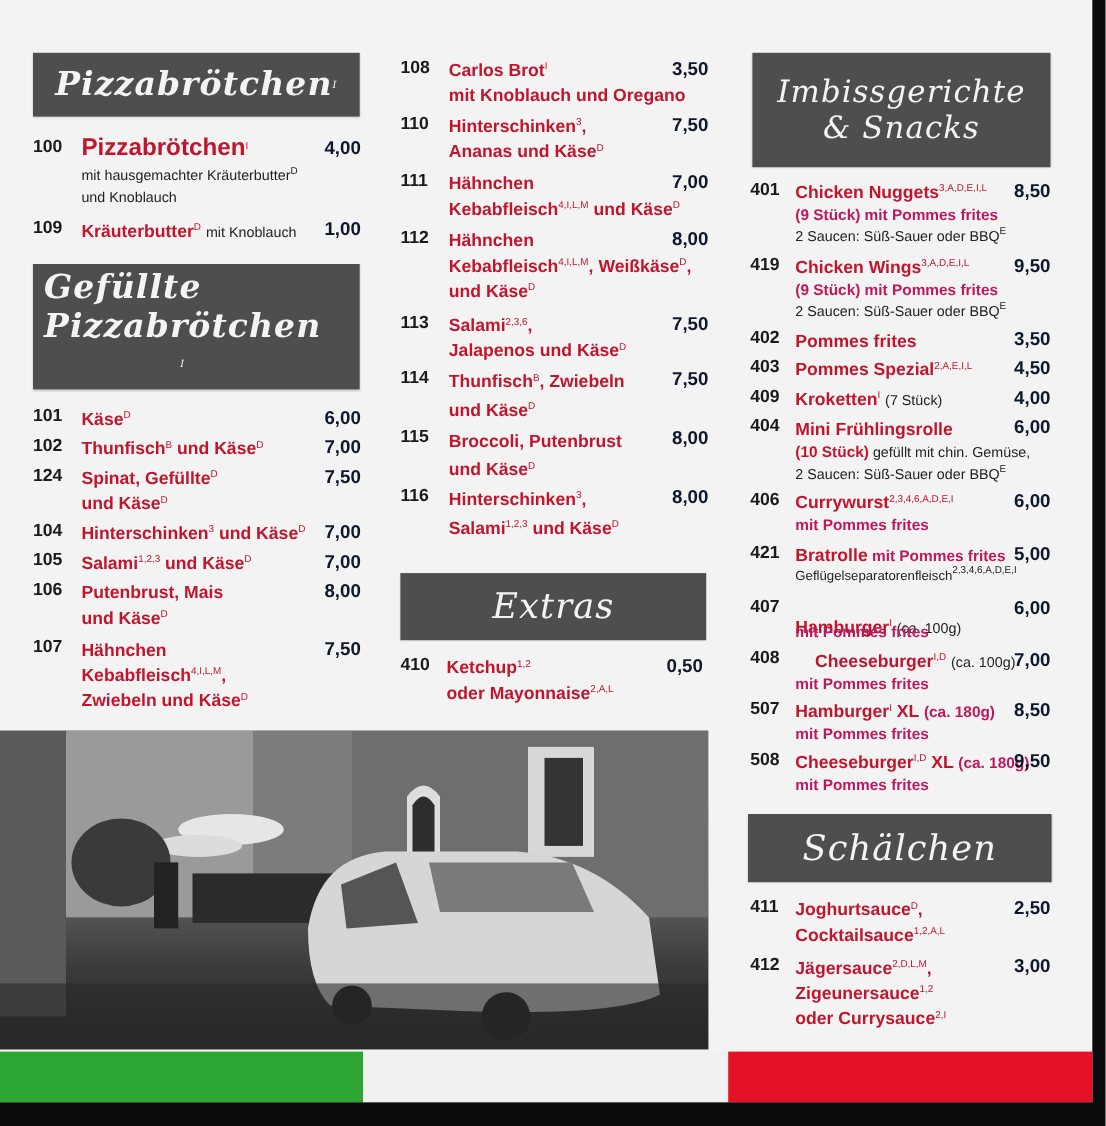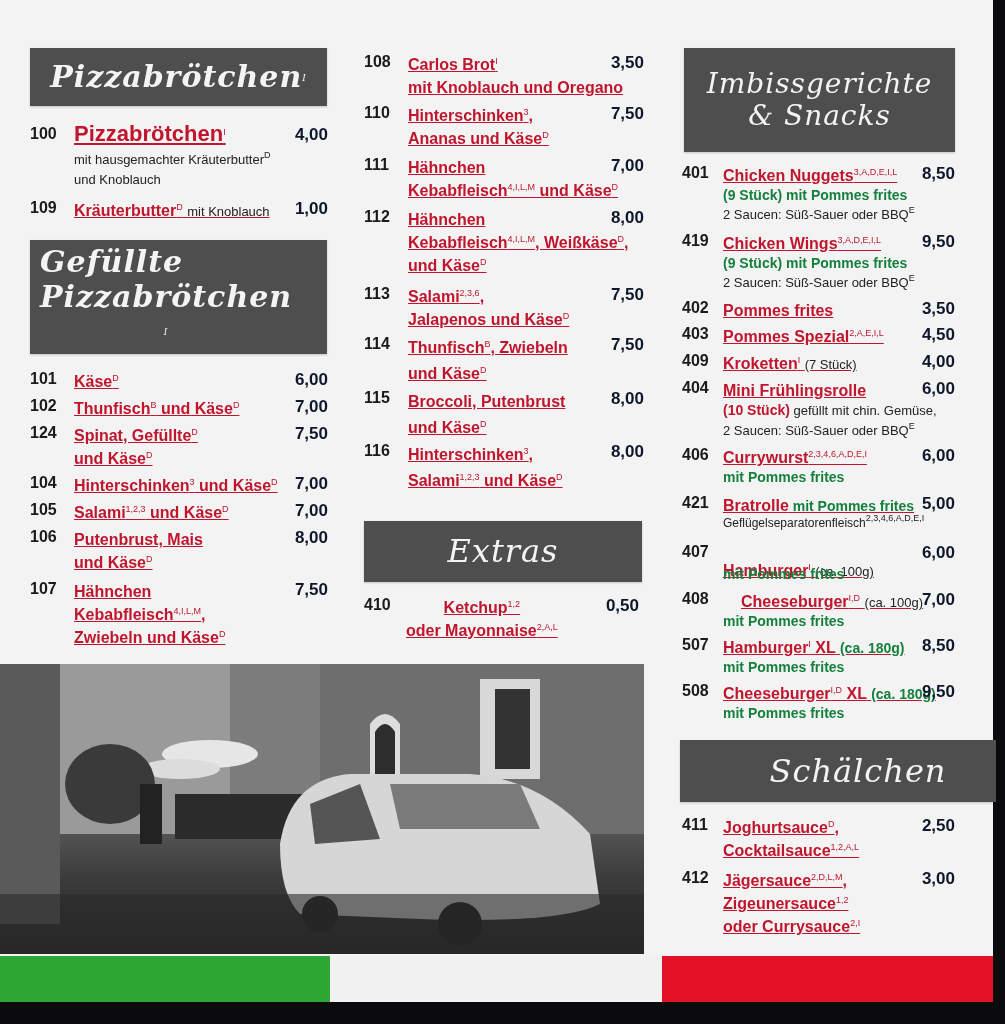"Carlos BrotI" .name { text-decoration: underline -> none }
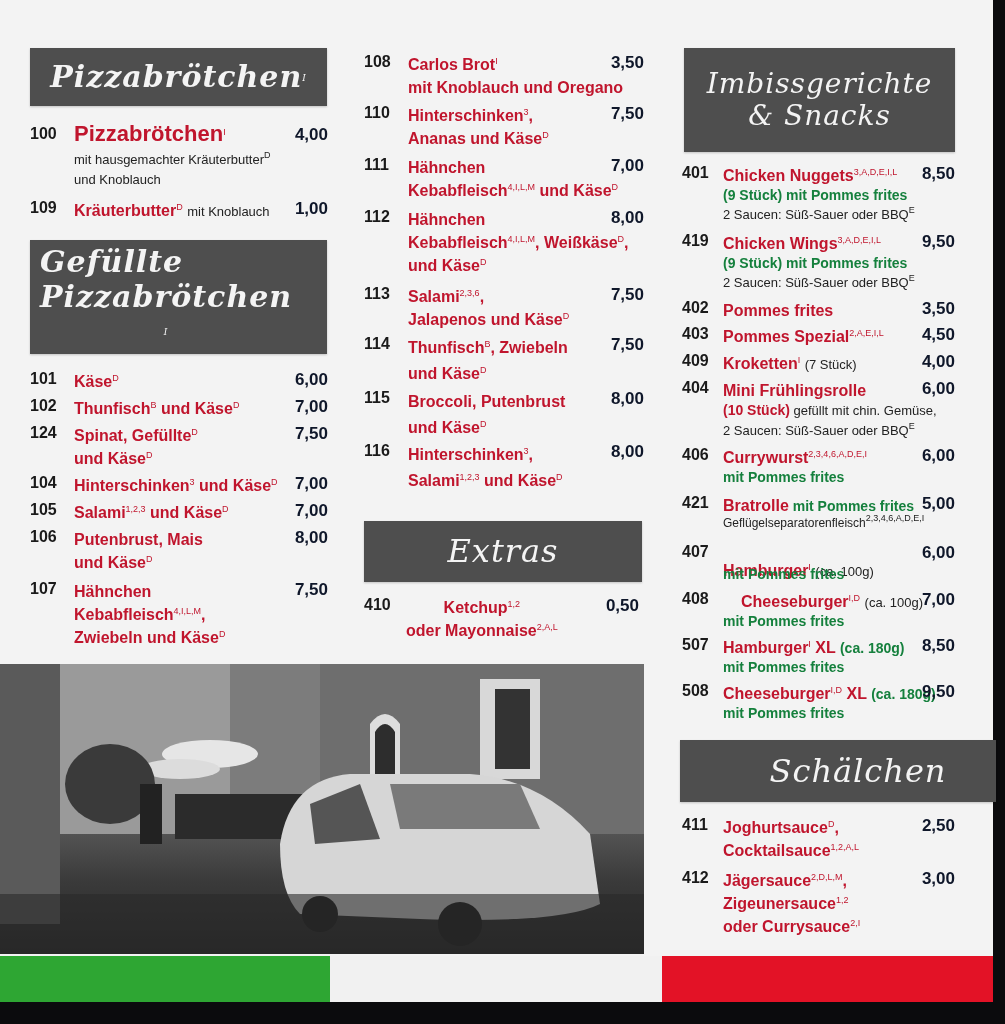"(9 Stück) mit Pommes frites" .subb { color: #15803d -> #be185d }
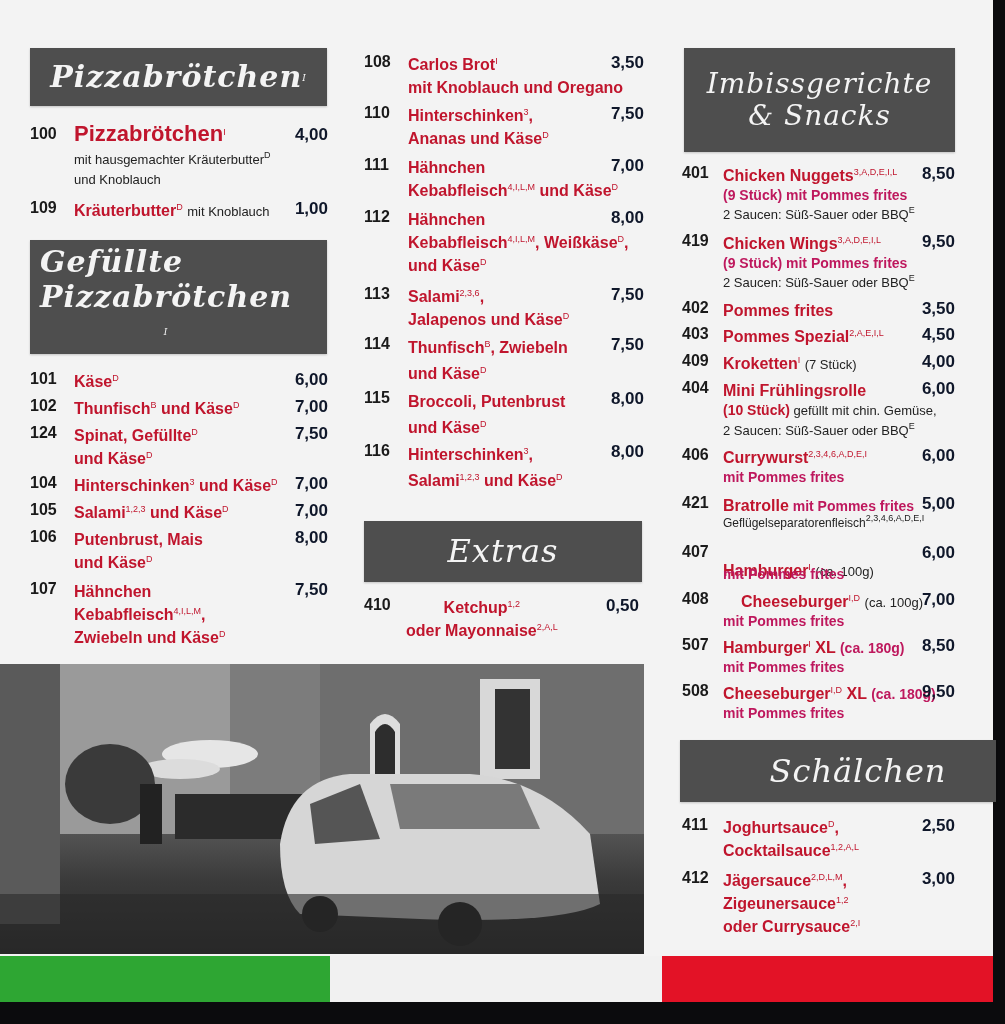"Ketchup1,2" span.name { text-align: center -> none }
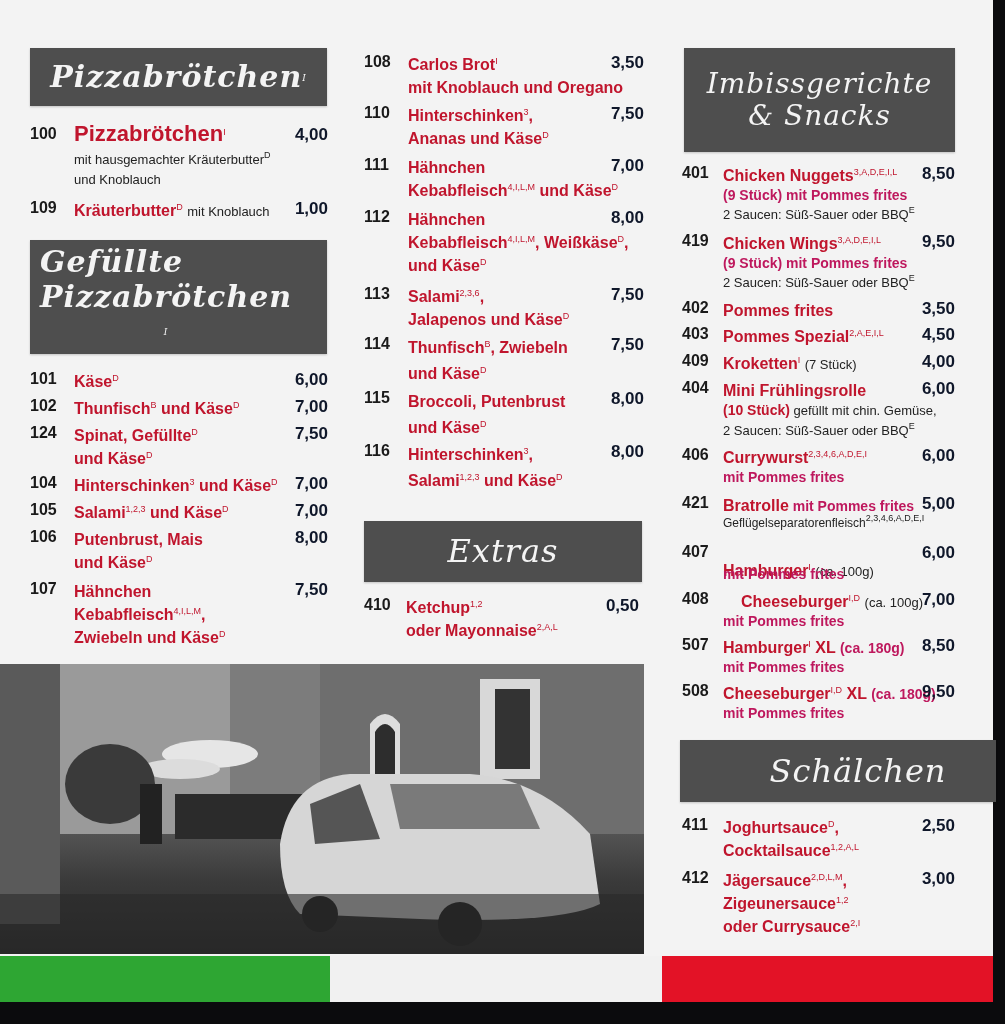"Schälchen" div.header-box { padding-left: 40px -> none }
